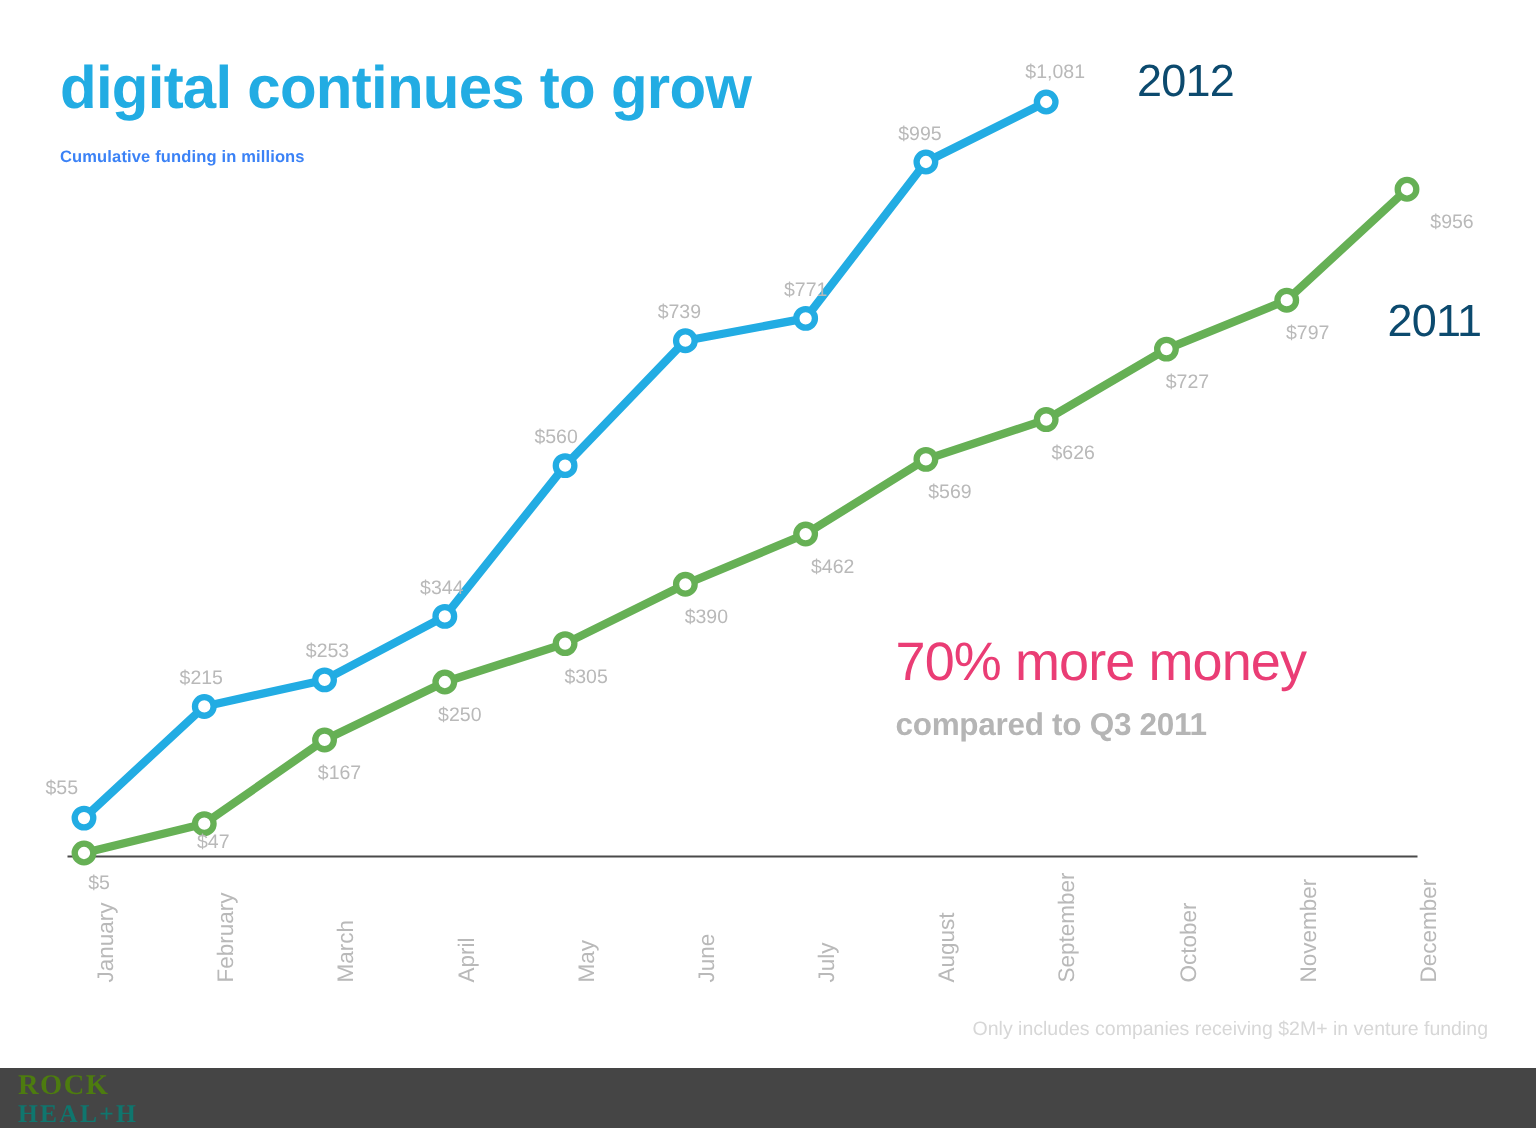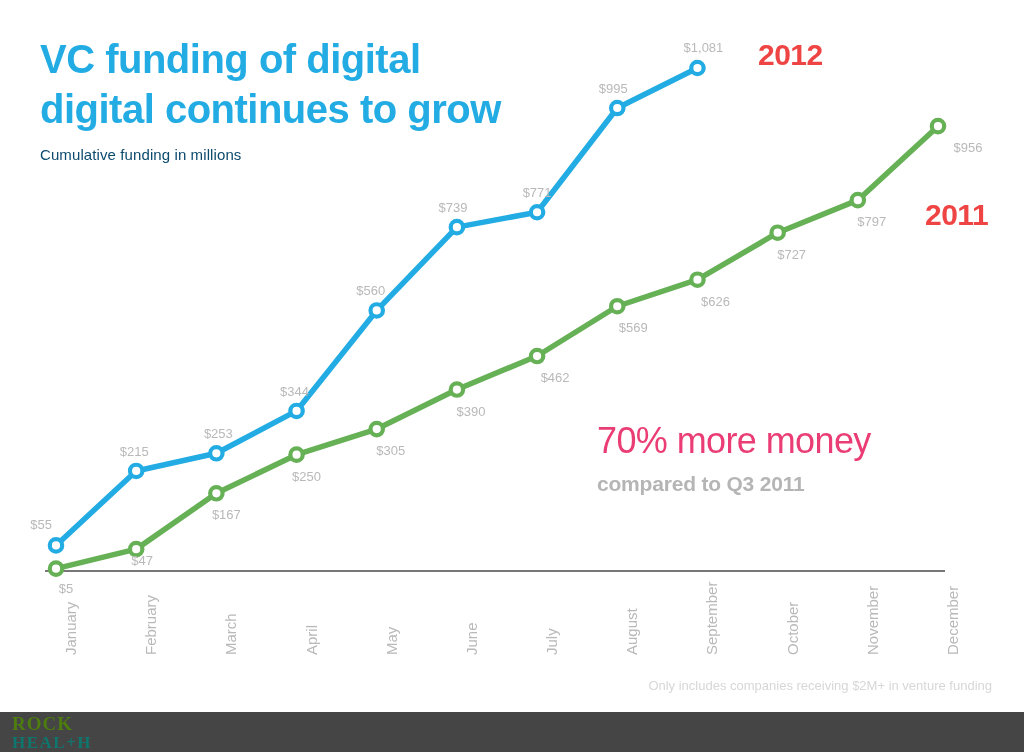"VC funding of digital" div { html: <div>VC funding of digital</div> -> none }
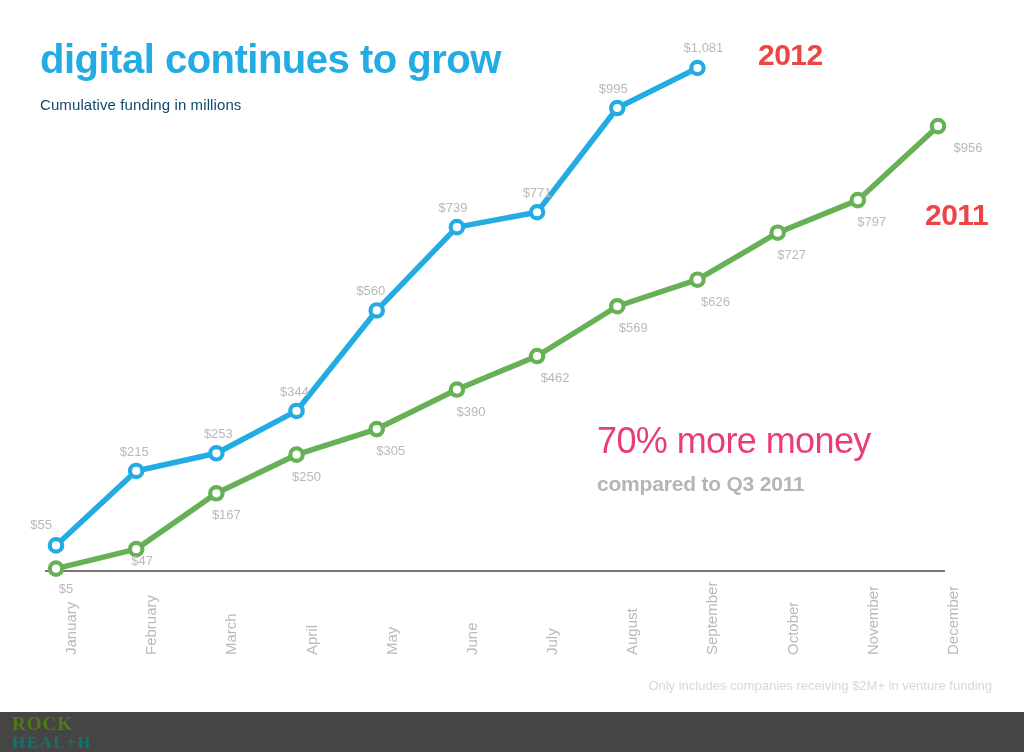"2012" .year-label { color: #ef4444 -> #0c4a6e; font-weight: bold -> normal }
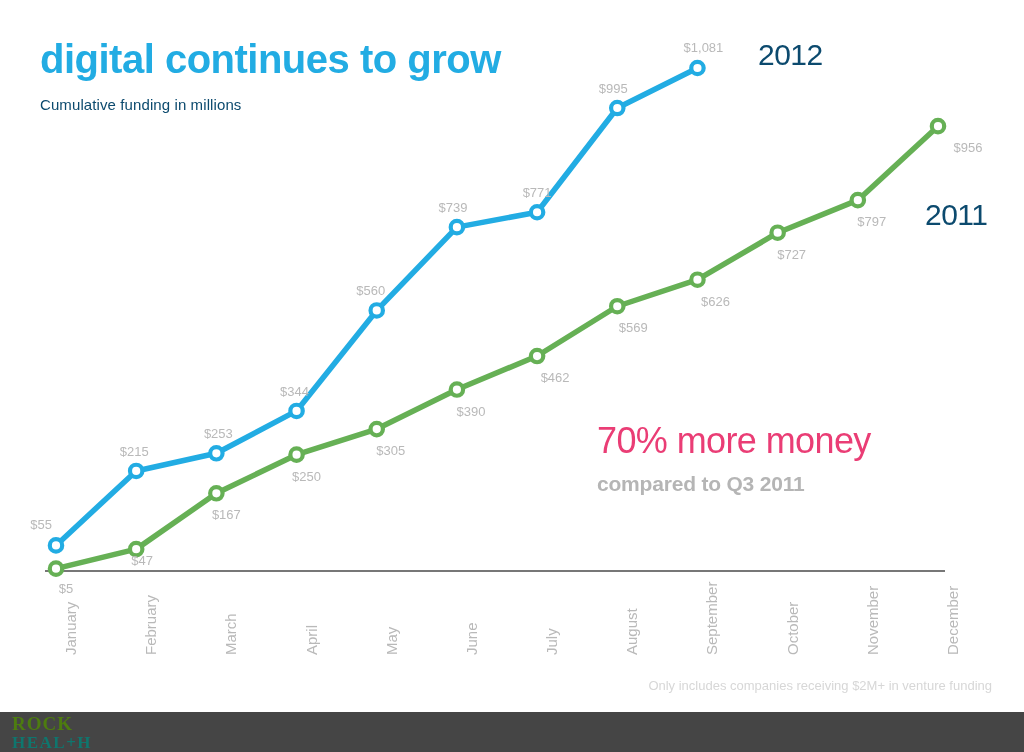"Cumulative funding in millions" #subtitle { color: #0c4a6e -> #3b82f6; font-size: 15px -> 11px; font-weight: none -> bold }
